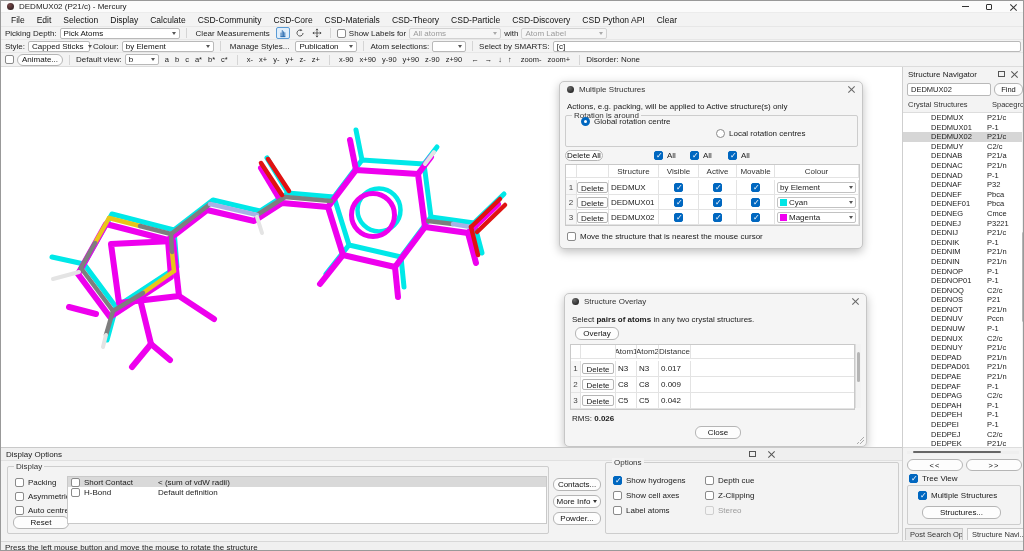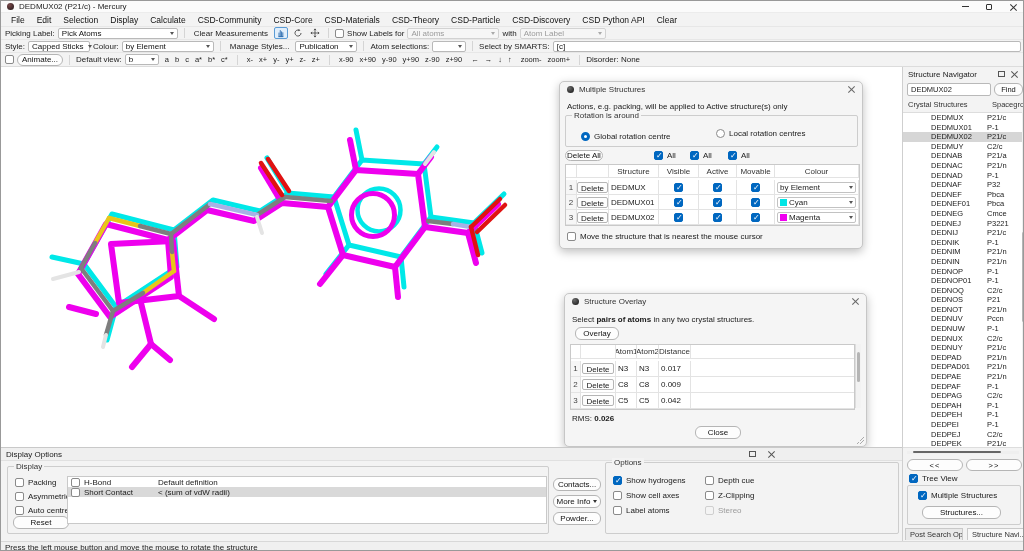"Picking Label:" span.tlabel { text: Label -> Depth }
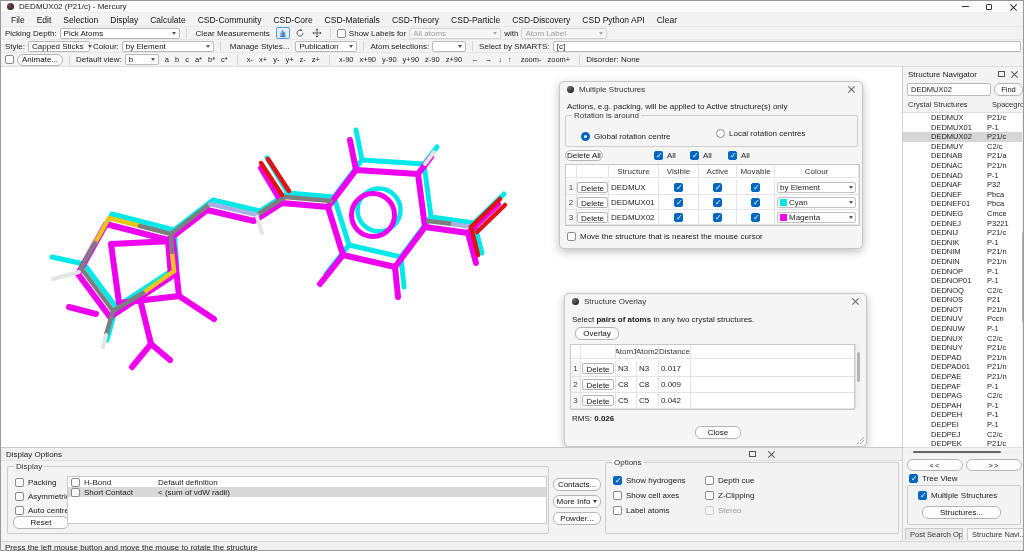"Global rotation centre" span.sp-cbrow { top: 16px -> 1px }
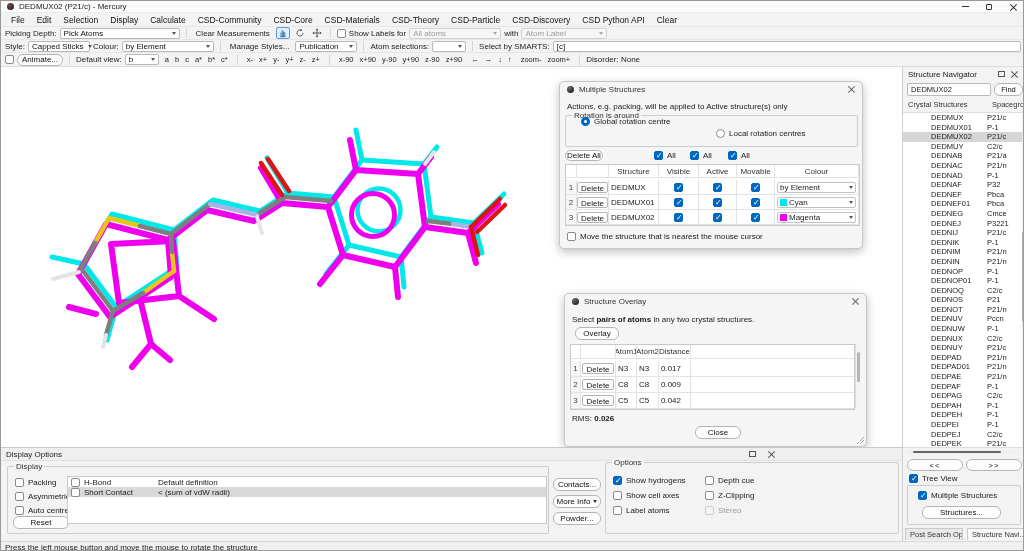"H-Bond" div.contact-row { order: before "Short Contact" -> after "Short Contact" }
